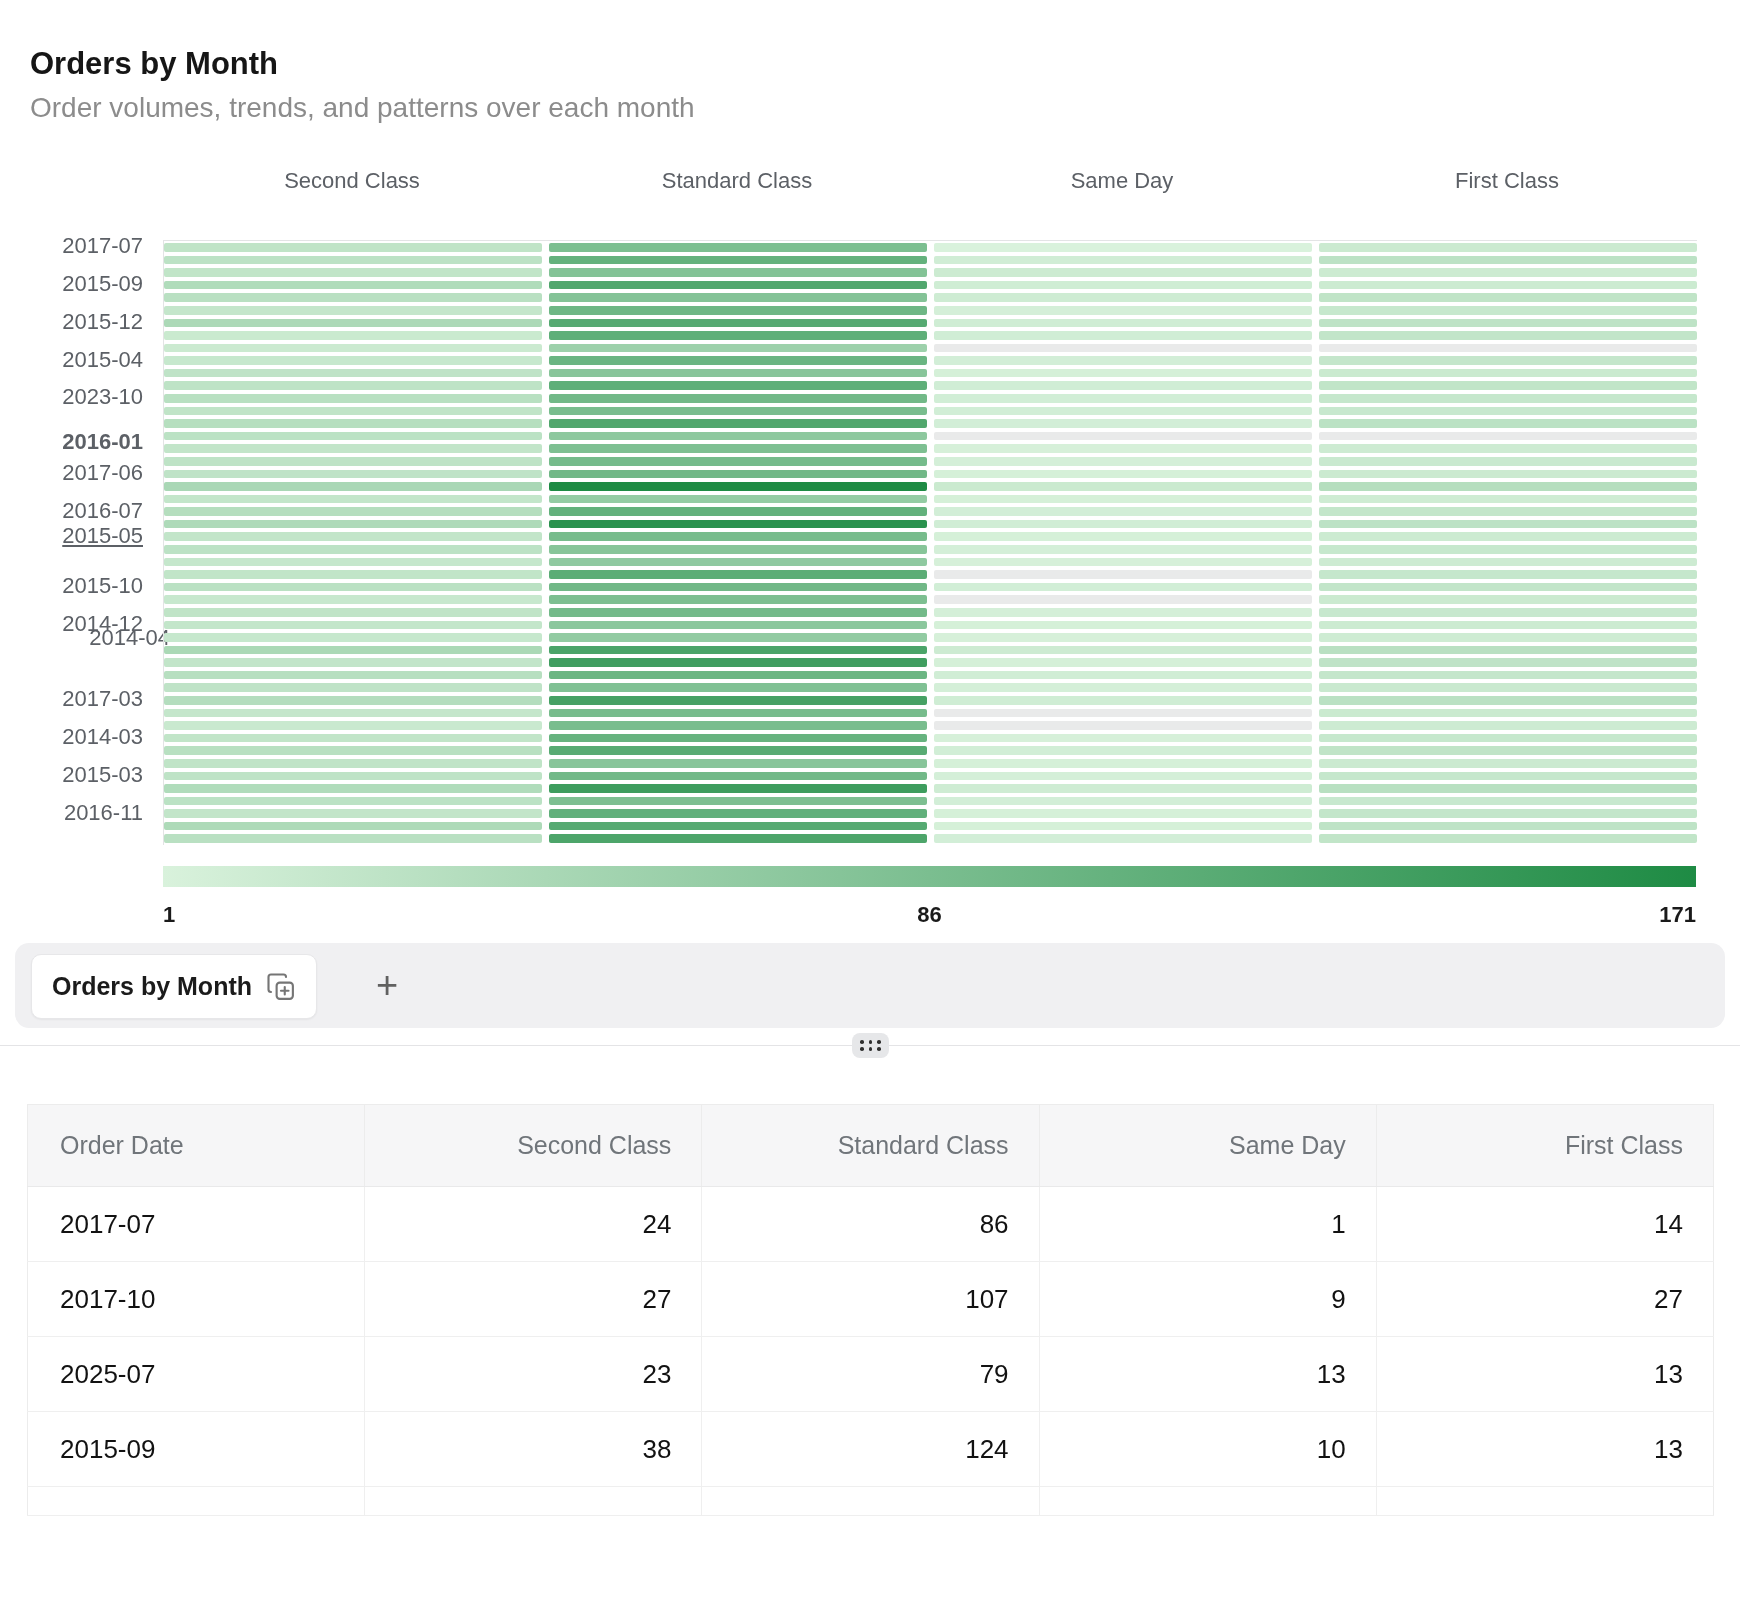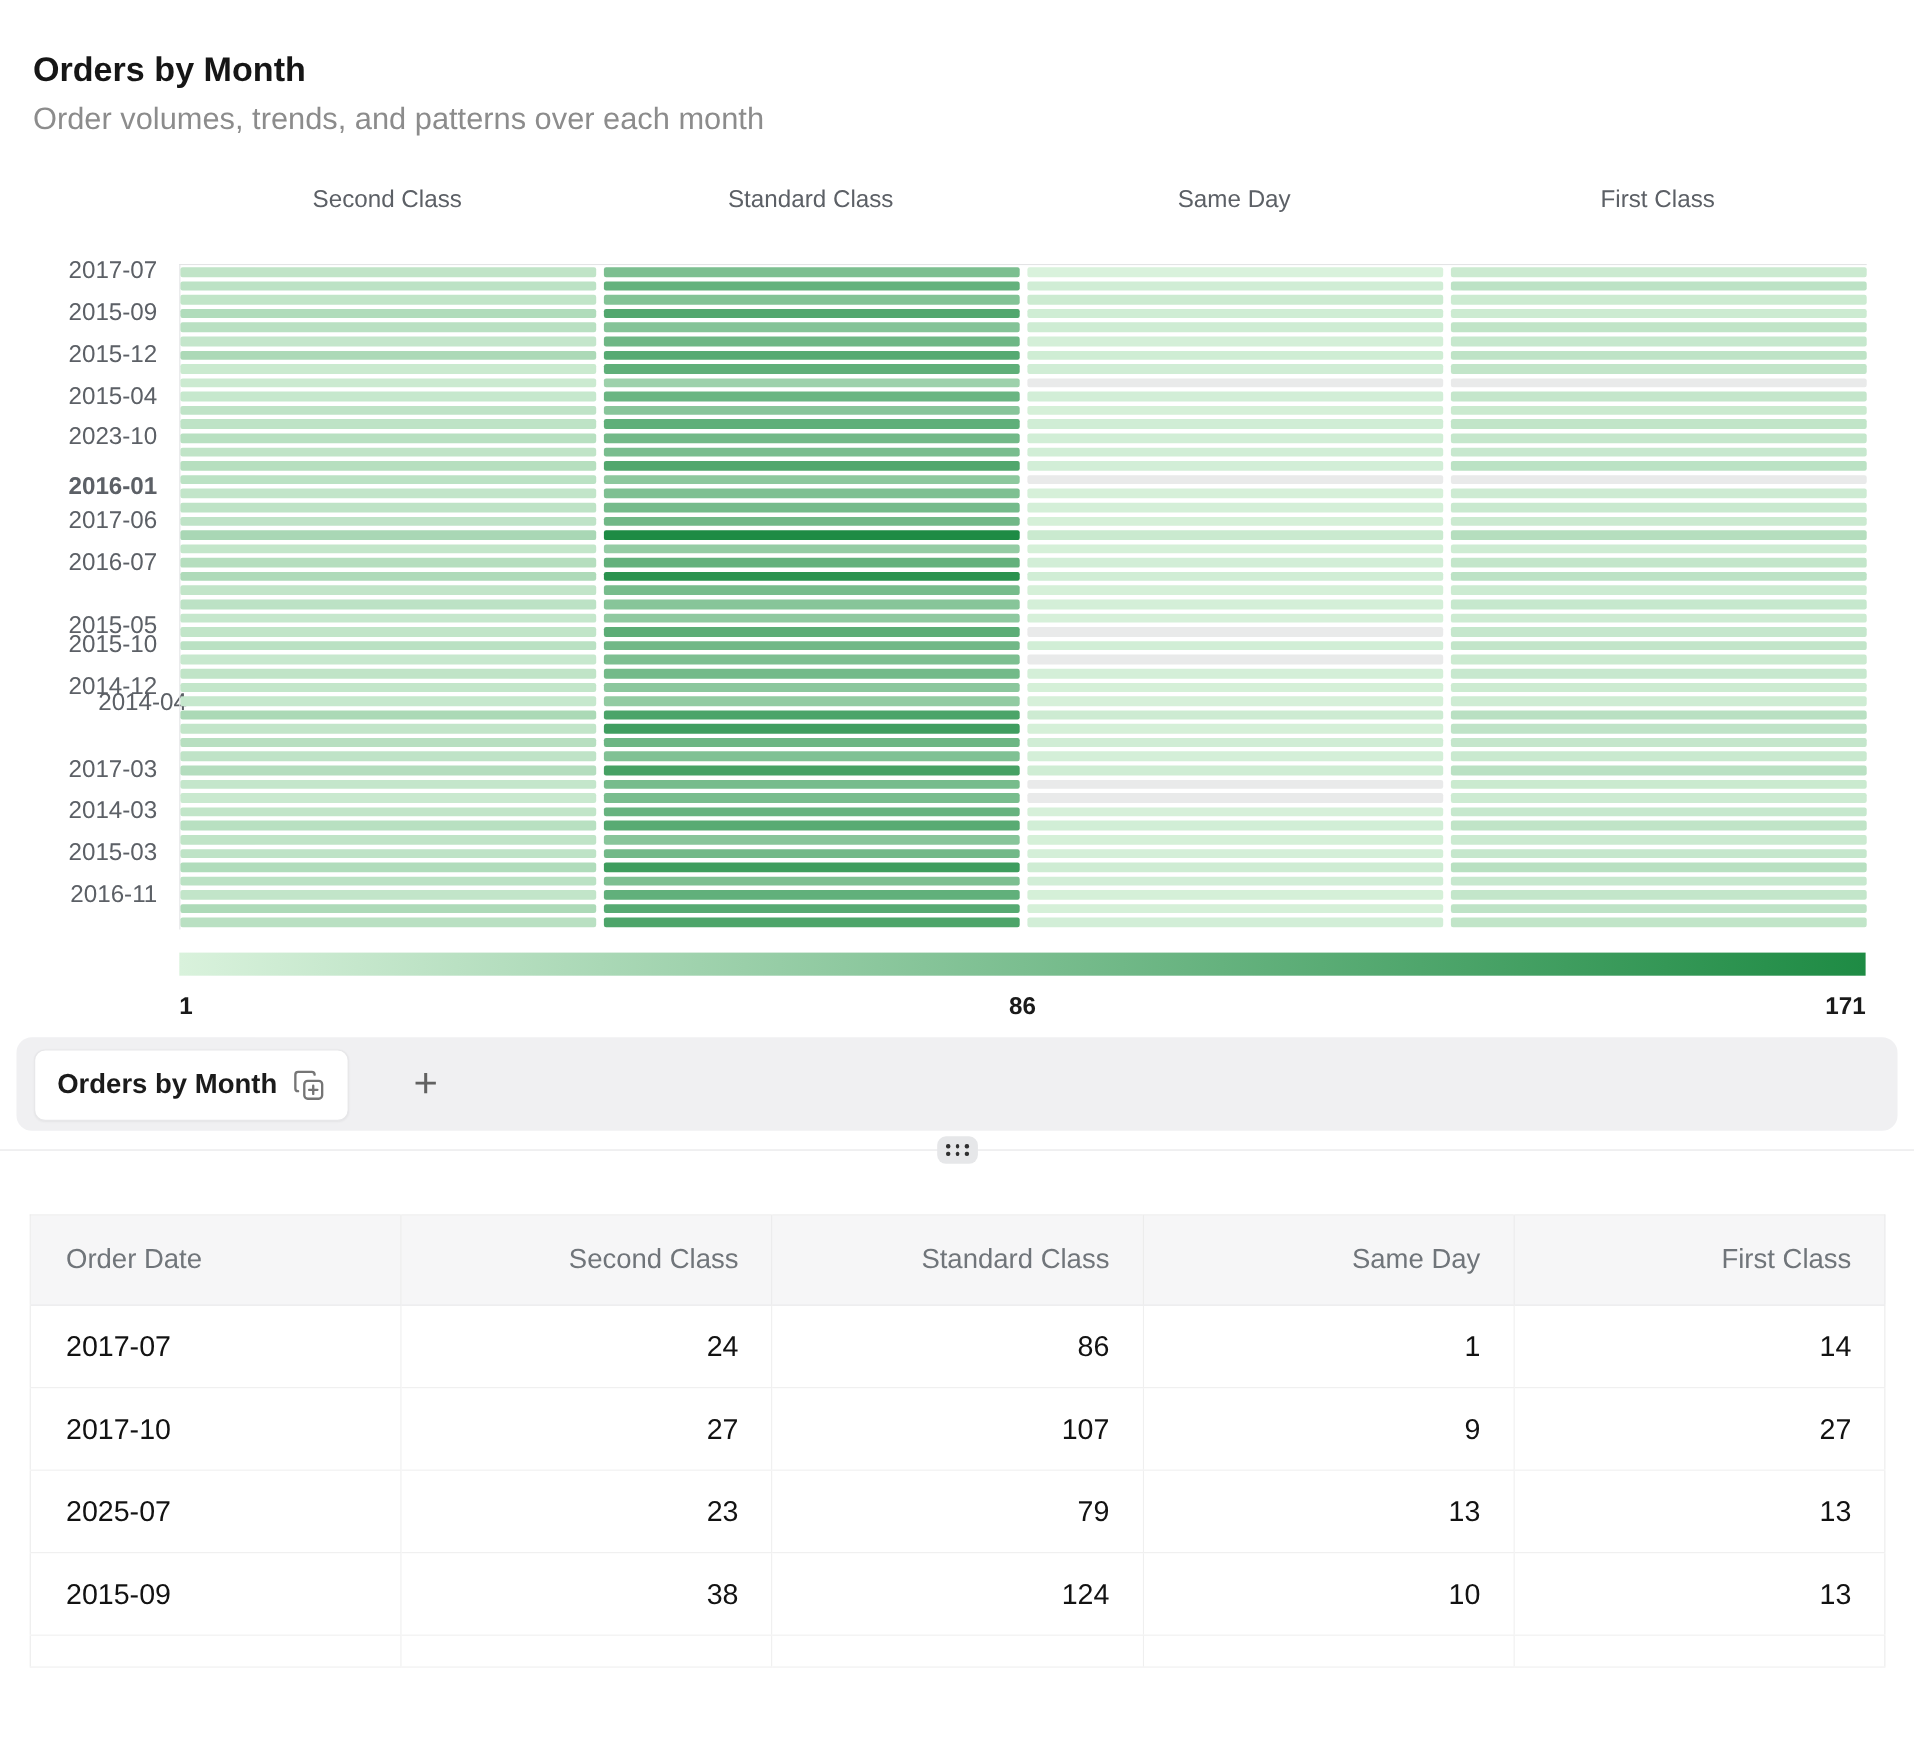"2015-05" div.y-label { text-decoration: none -> underline; top: 557px -> 525px }
